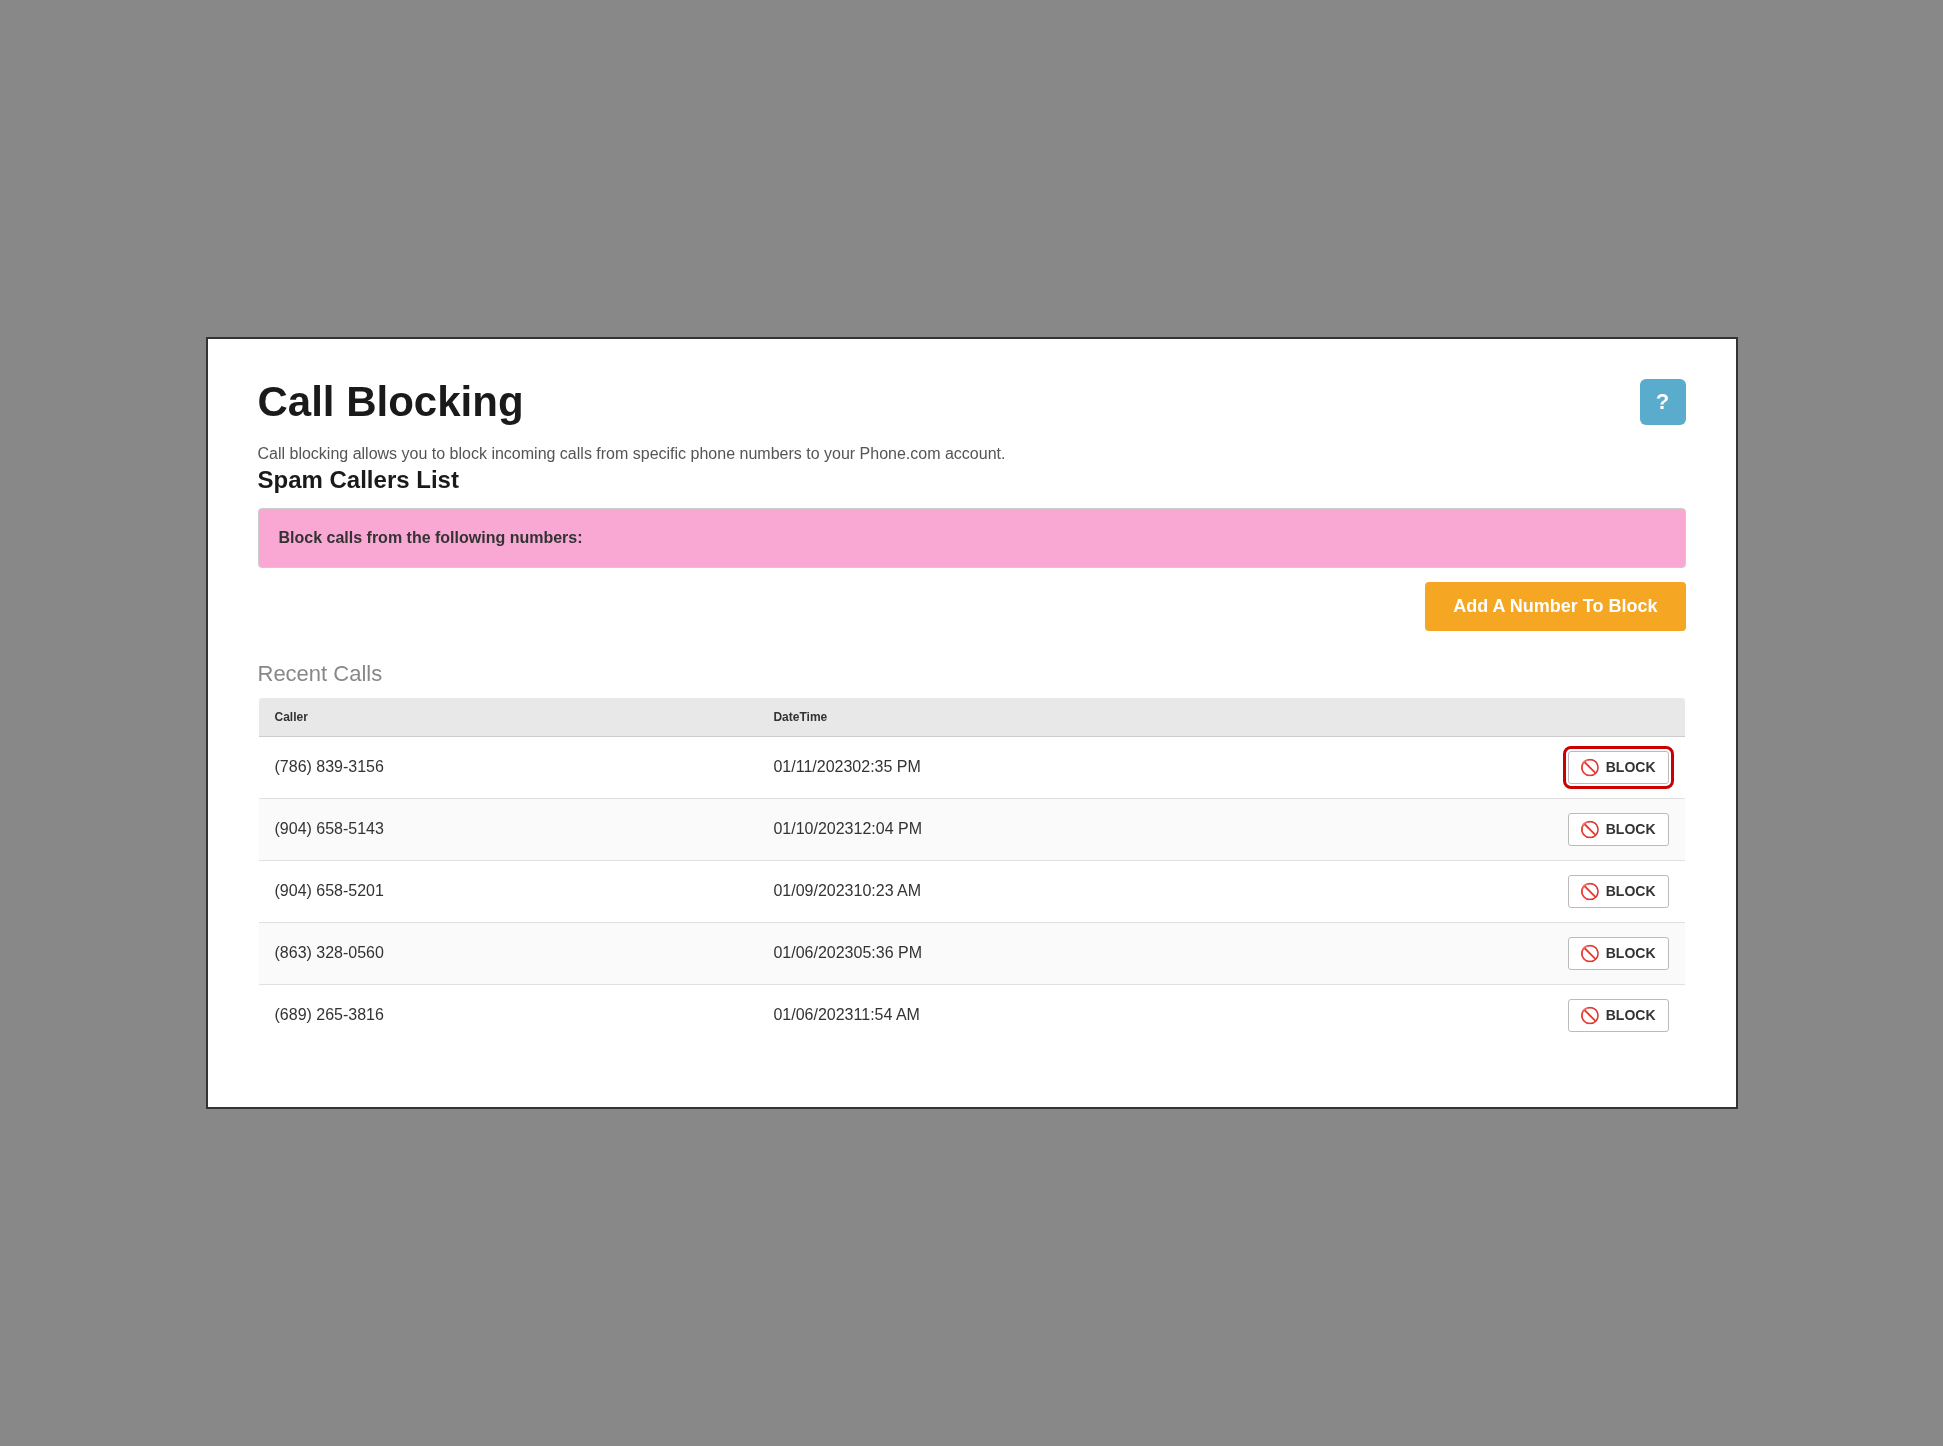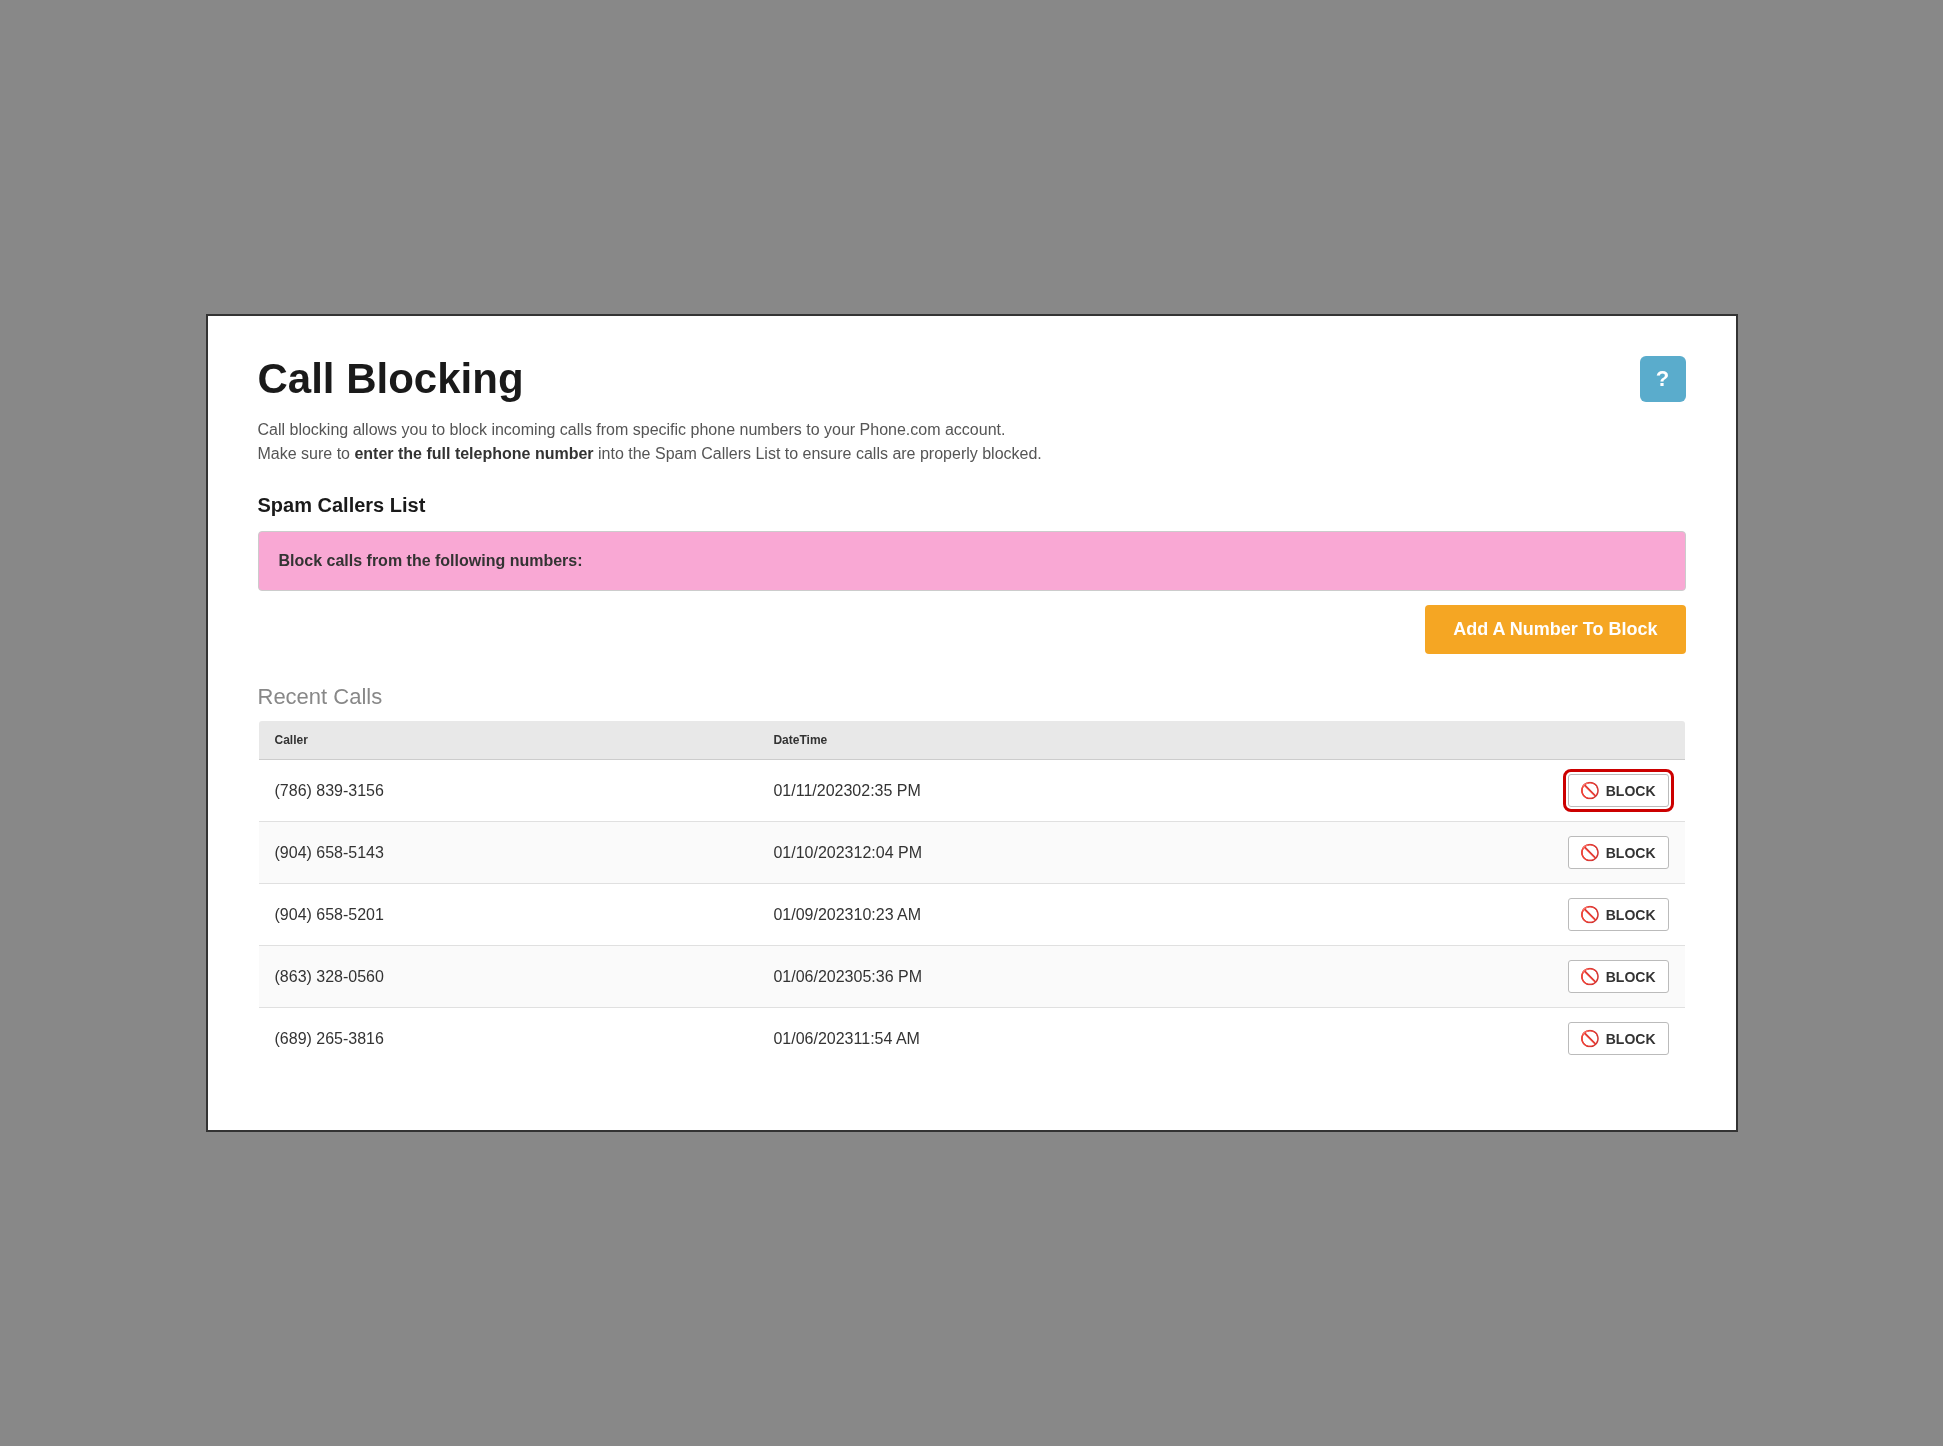"Make sure to enter the" p.description-bold { html: <p> <span>Make sure to </span><strong>enter the full telephone number</strong><span> into the Spam Callers List to ensure calls are properly blocked.</span> </p> -> none }
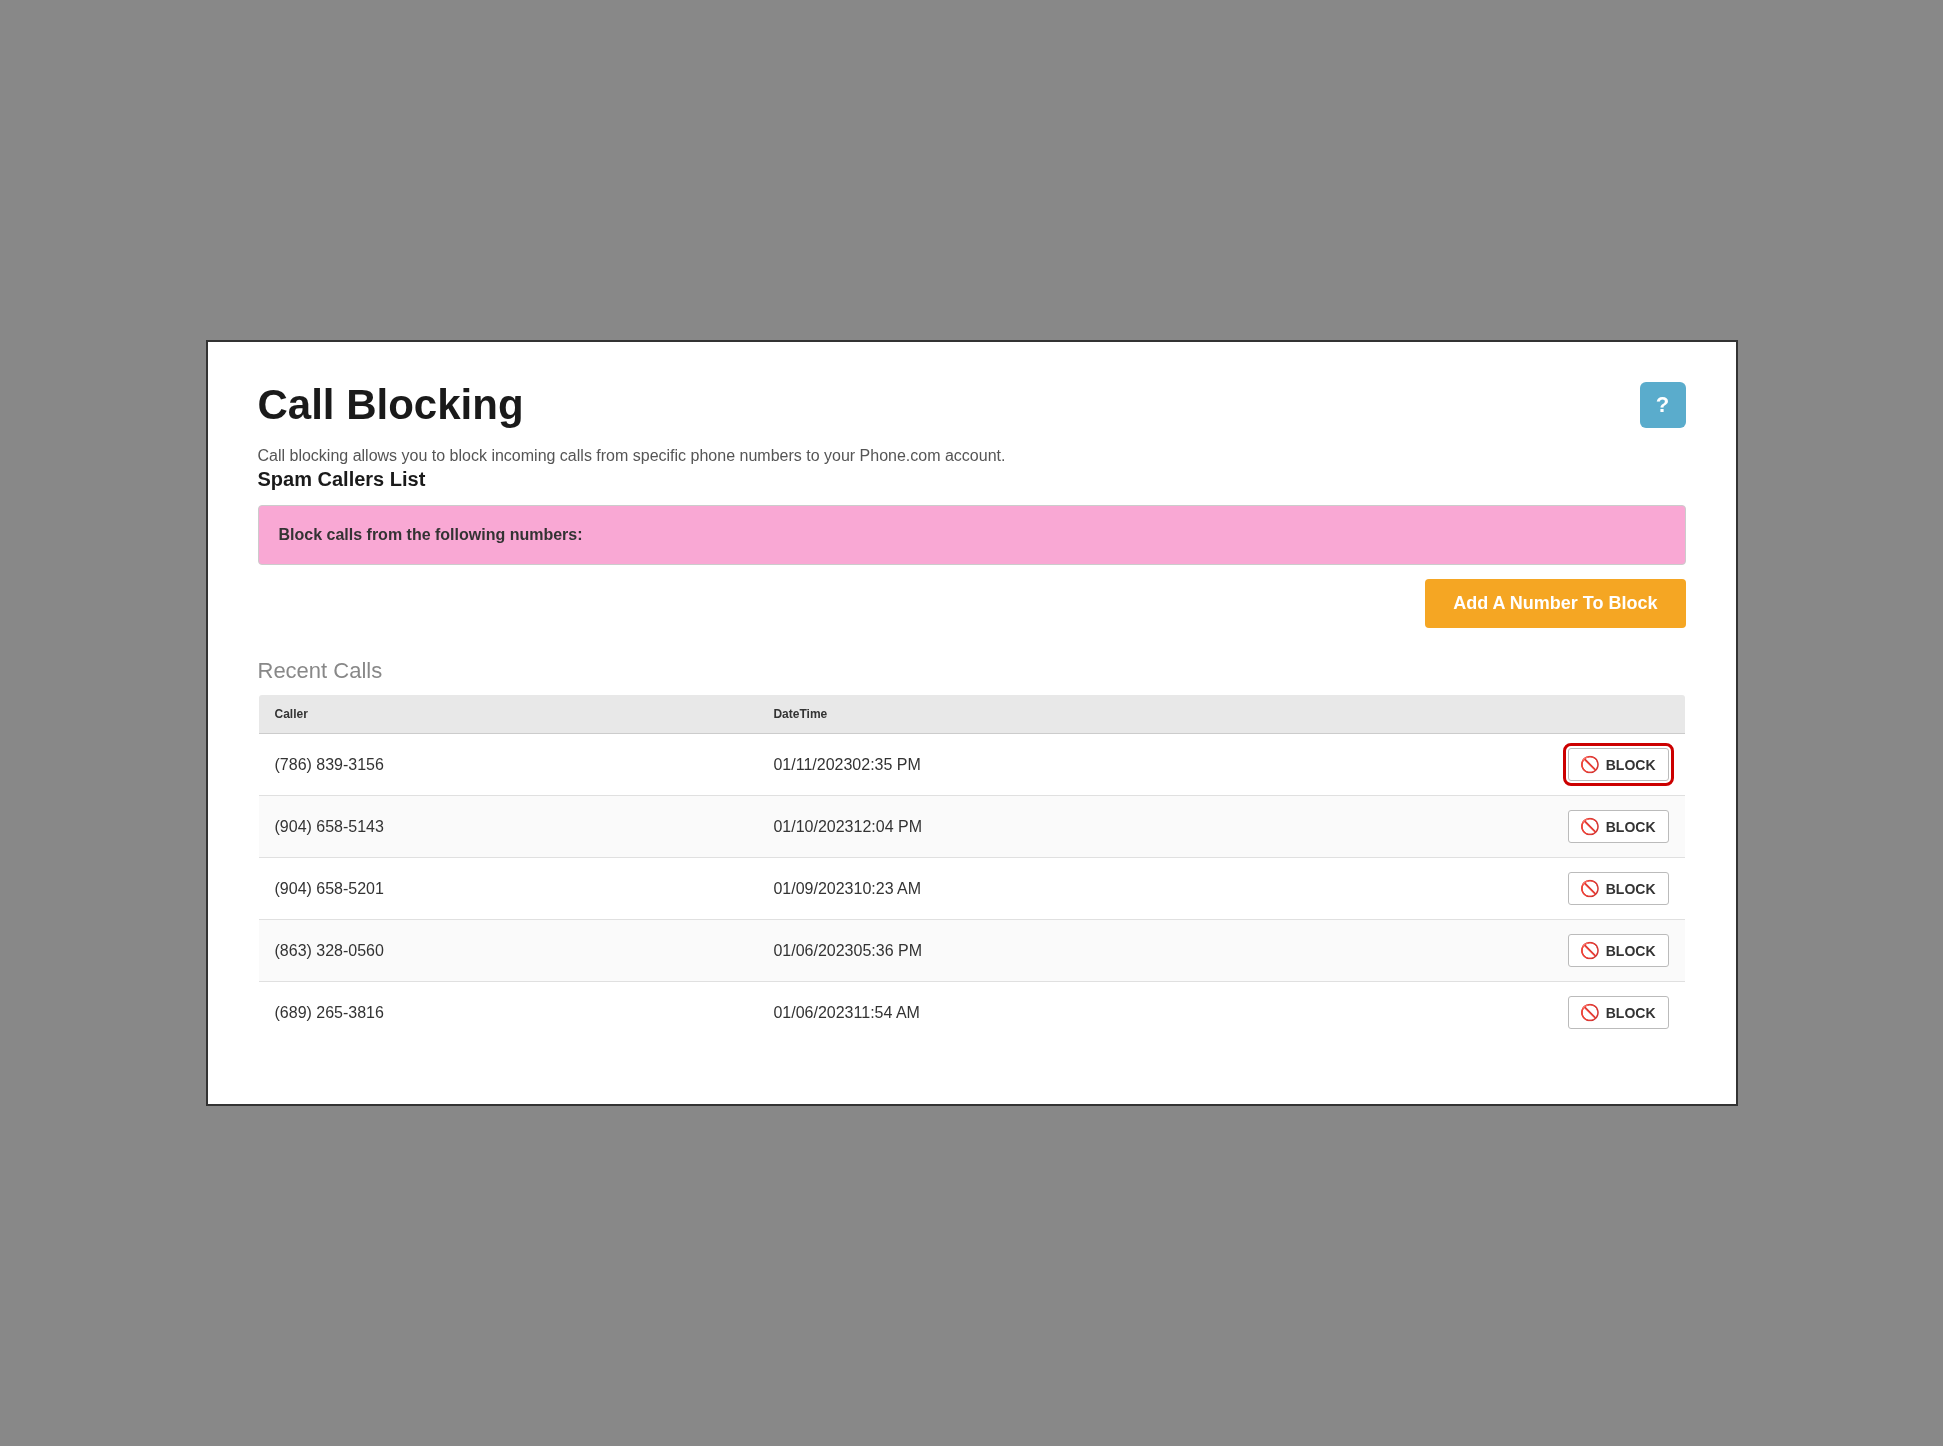"Spam Callers List" .section-title { font-size: 20px -> 24px }
